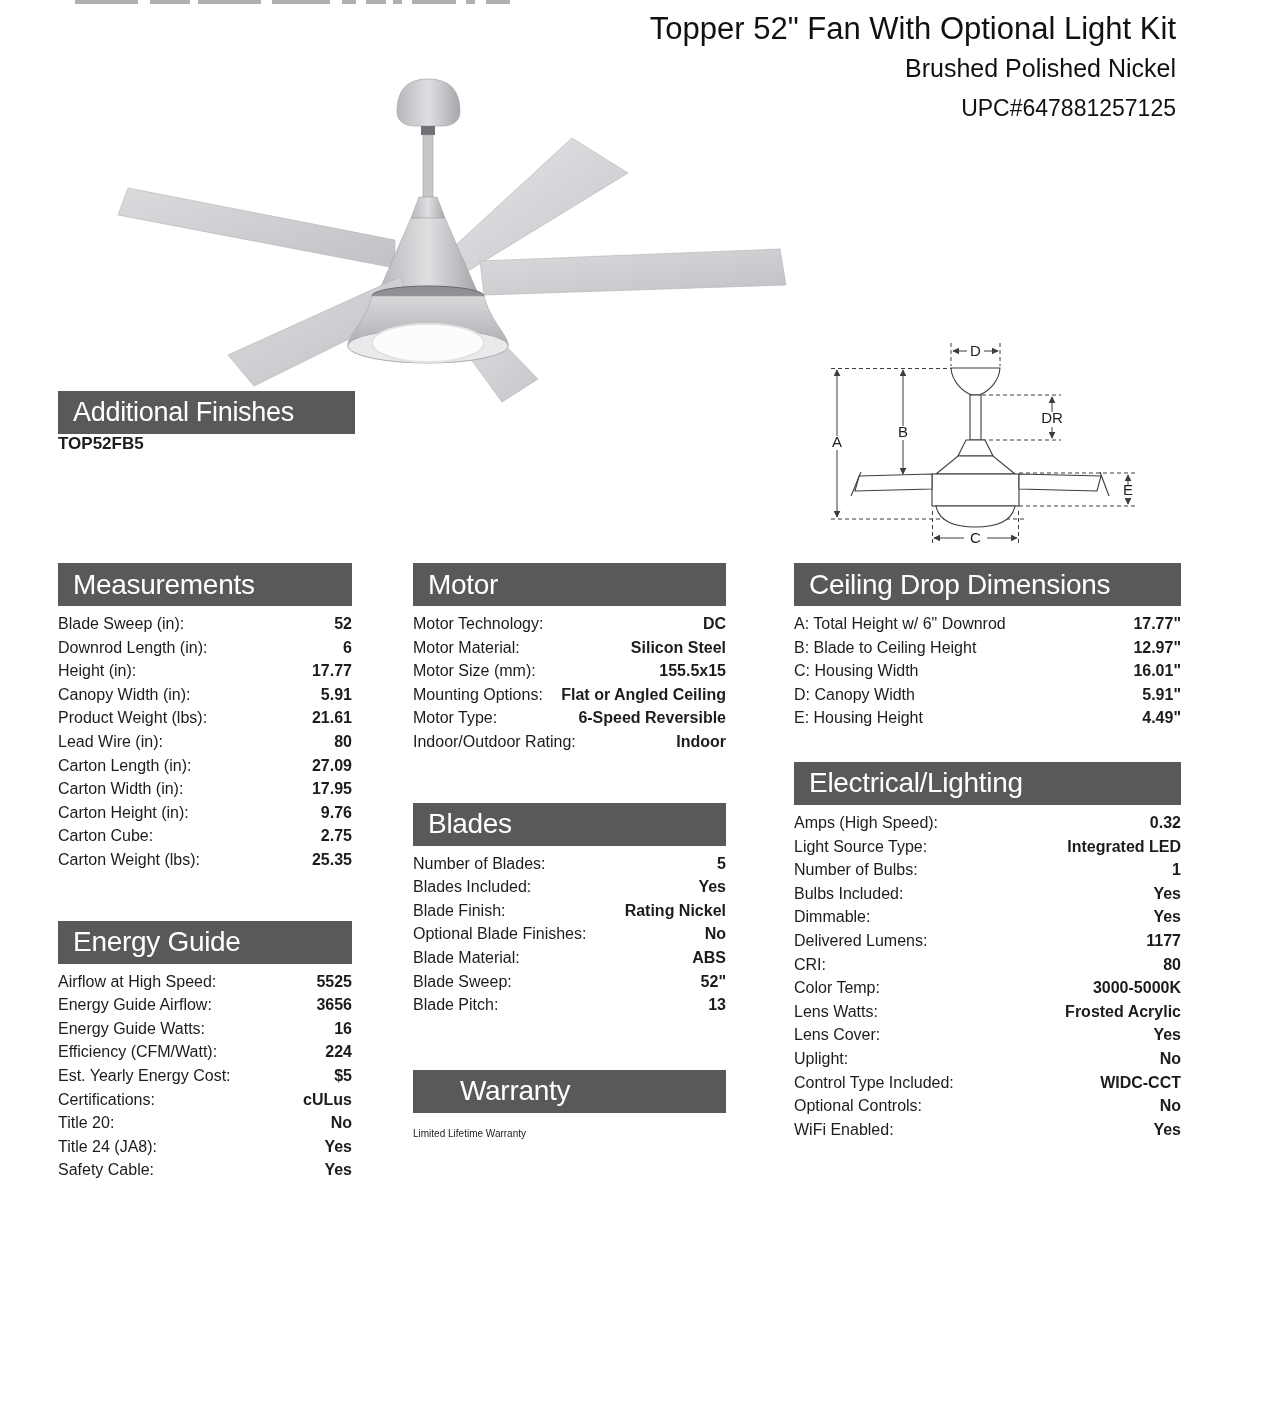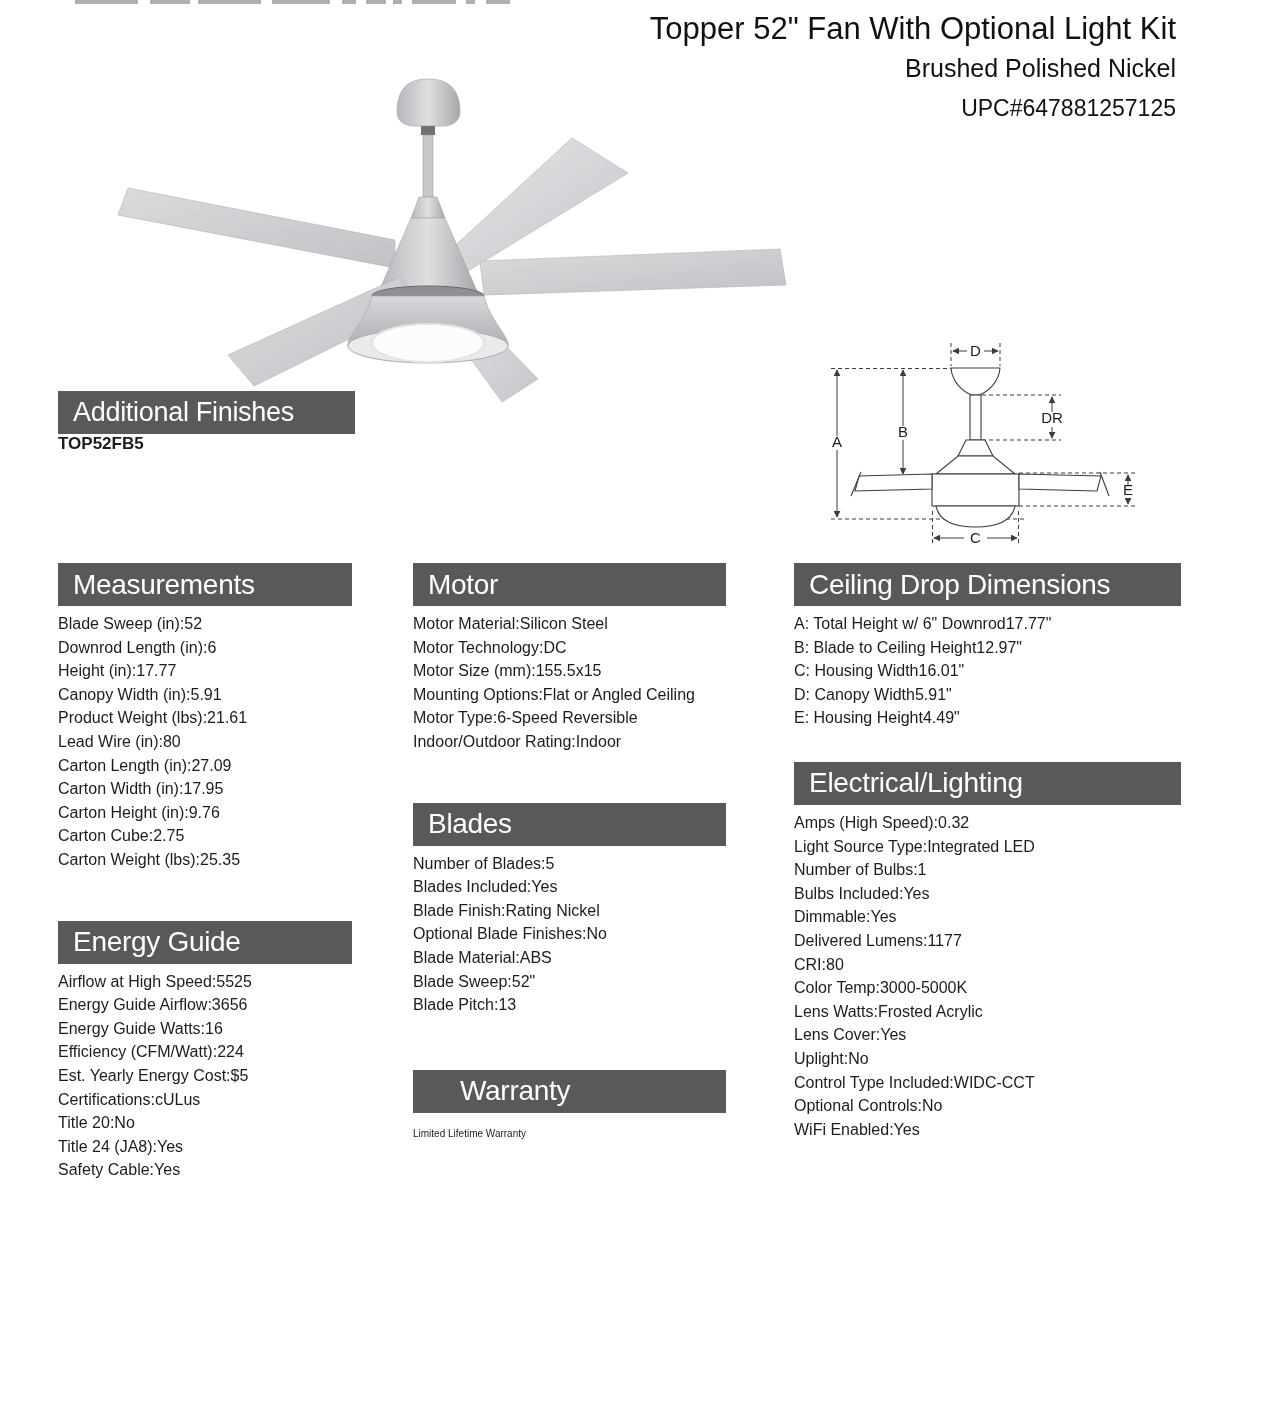"Blade Sweep (in):" .spec-row { justify-content: none -> space-between }
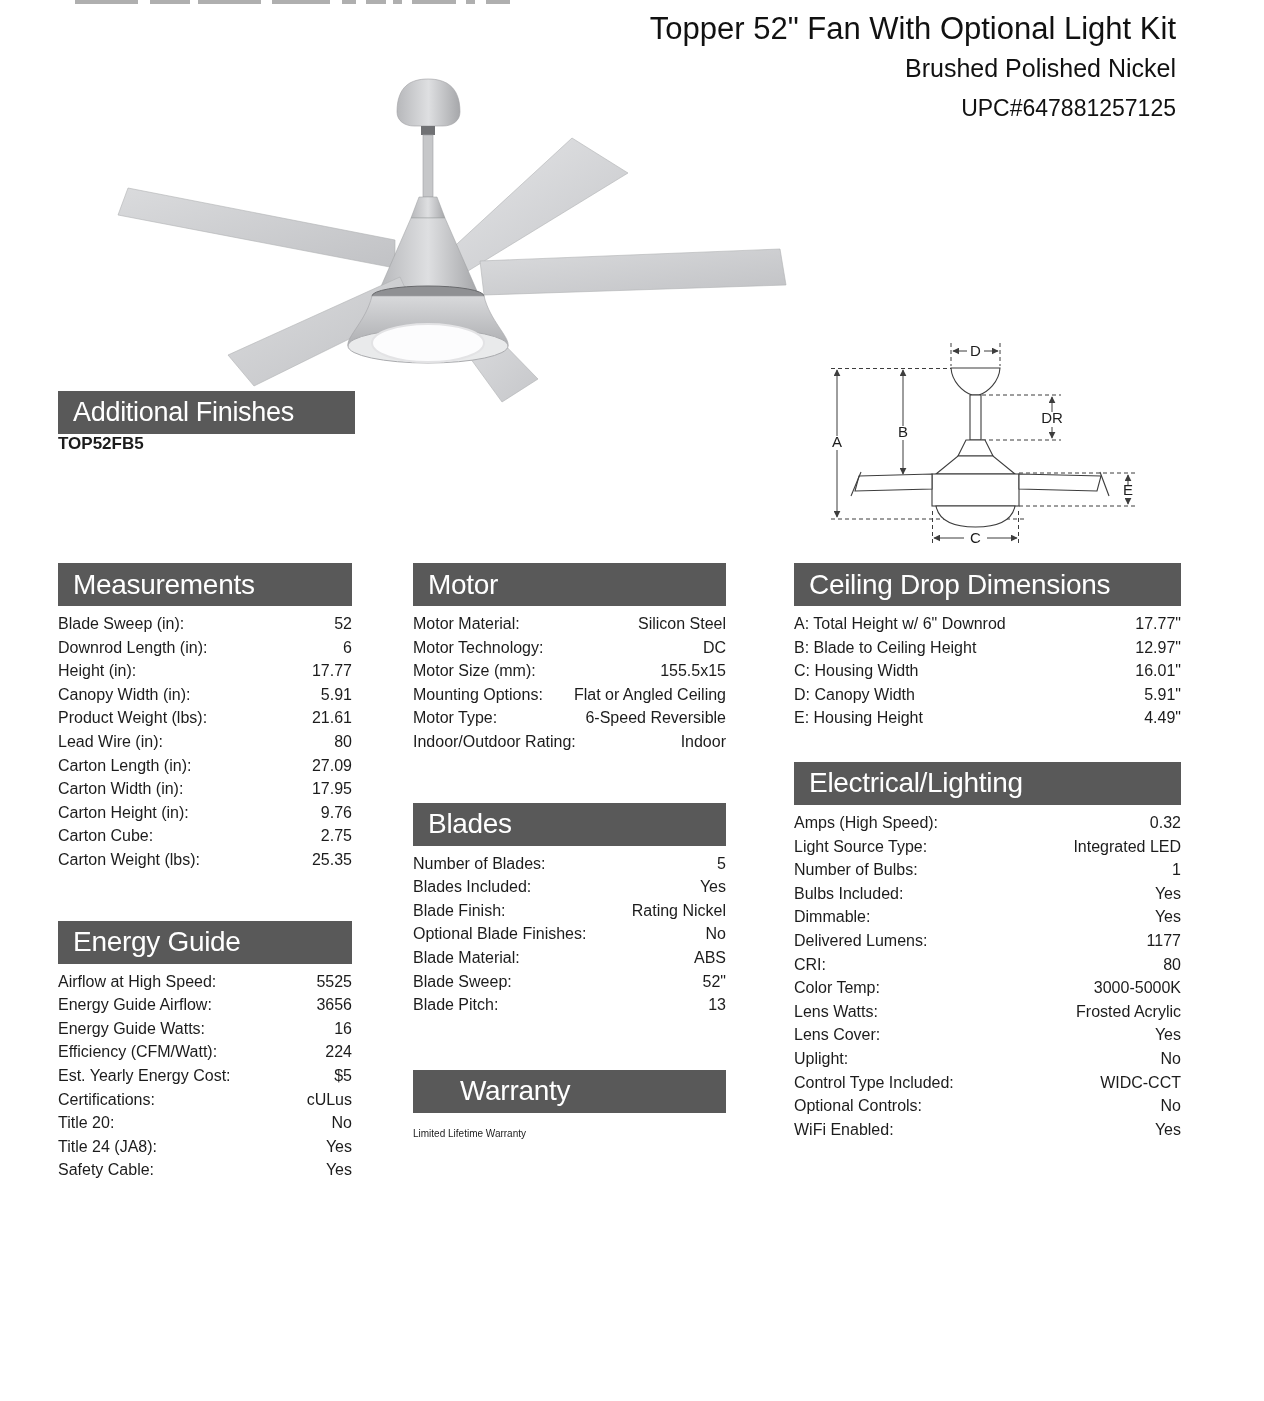"52" .spec-value { font-weight: none -> bold }
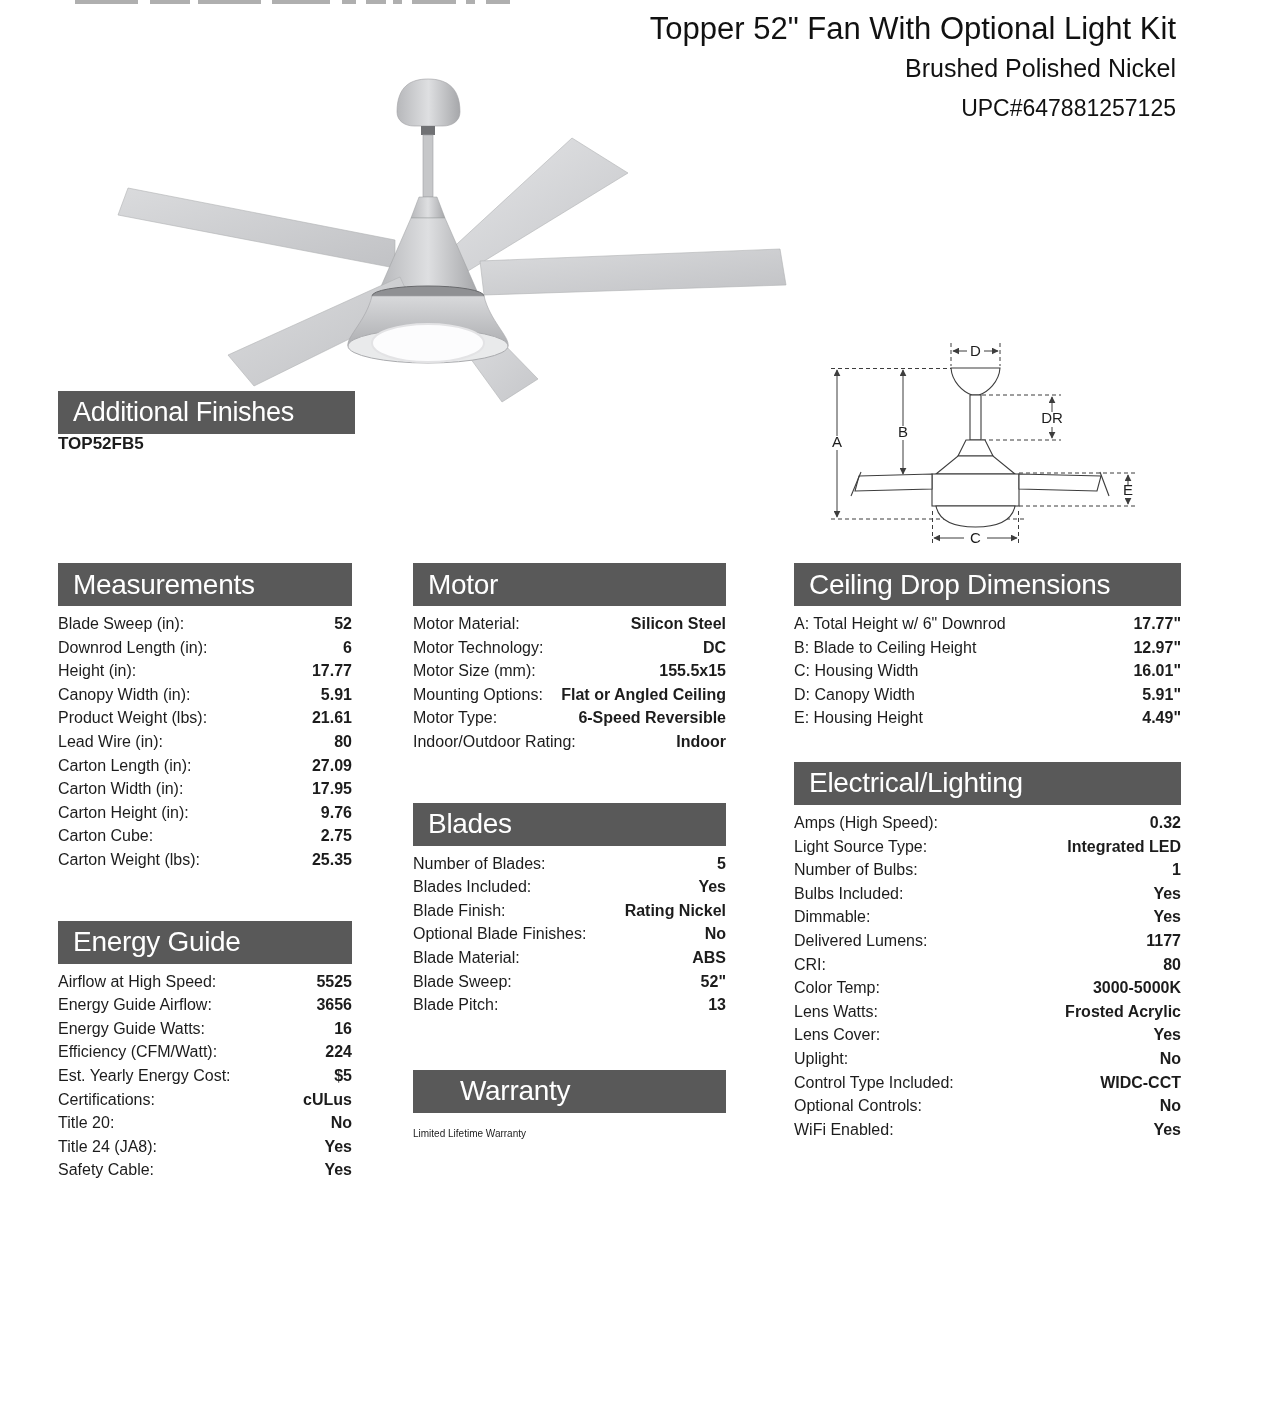"Motor Material:" div.spec-row { order: before "Motor Technology:" -> after "Motor Technology:" }
